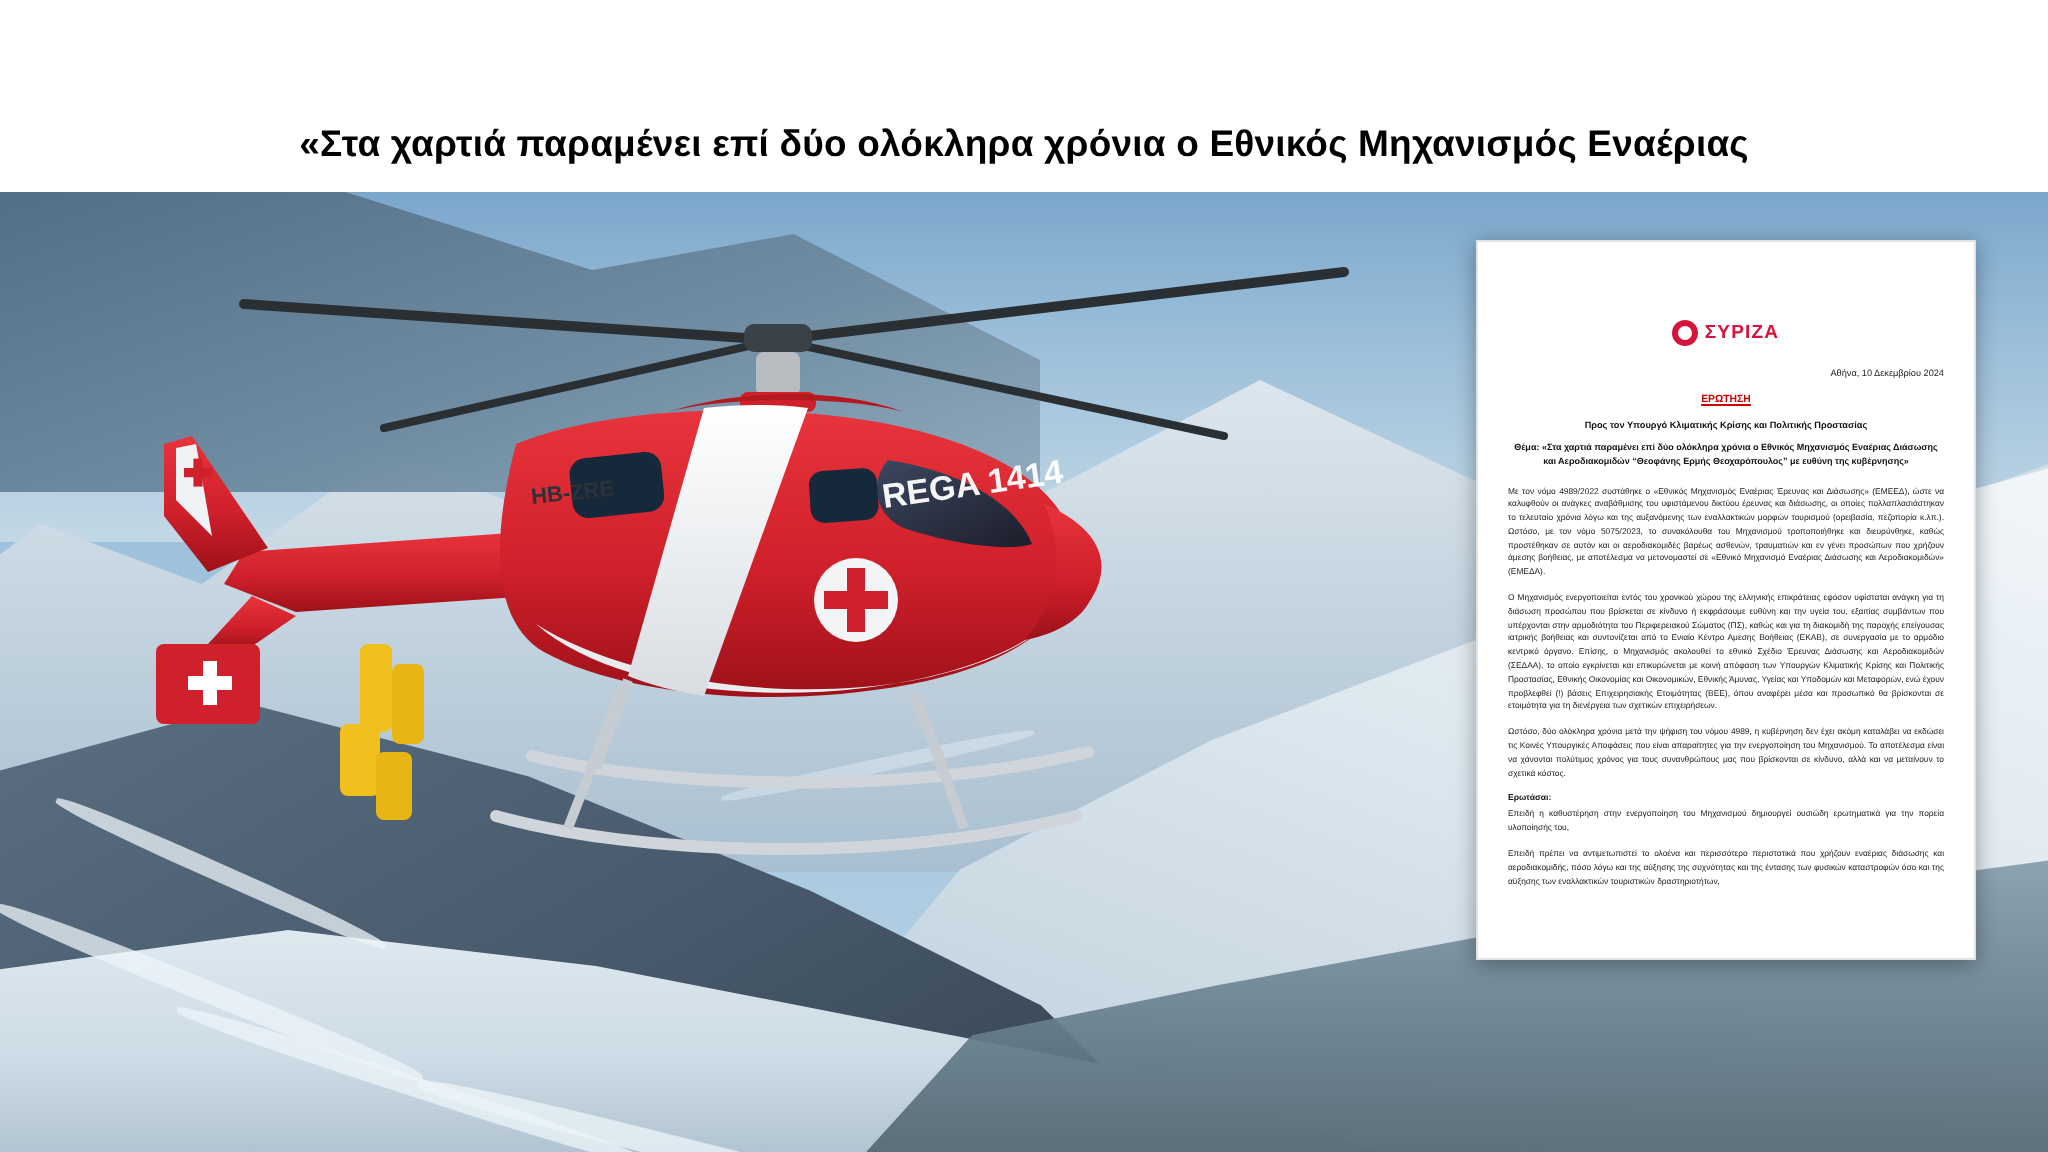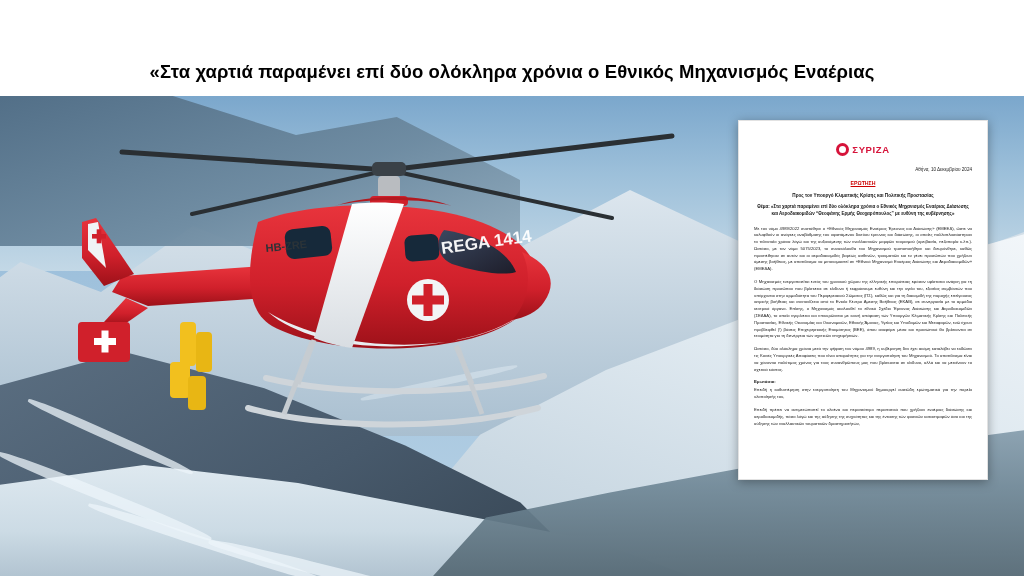"ΣΥΡΙΖΑ" .doc-logo { margin-top: 3px -> 20px }
